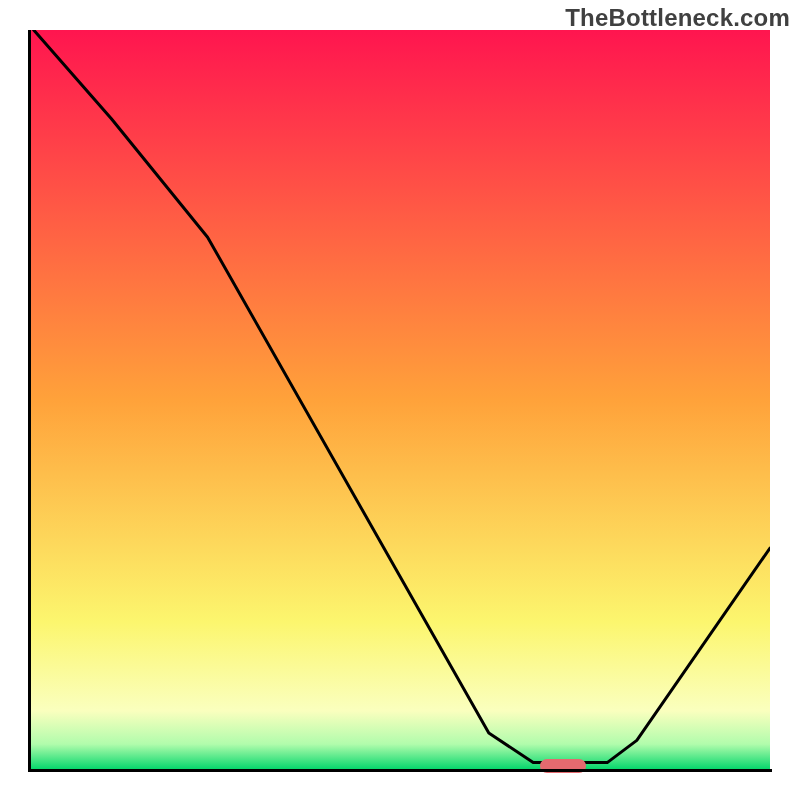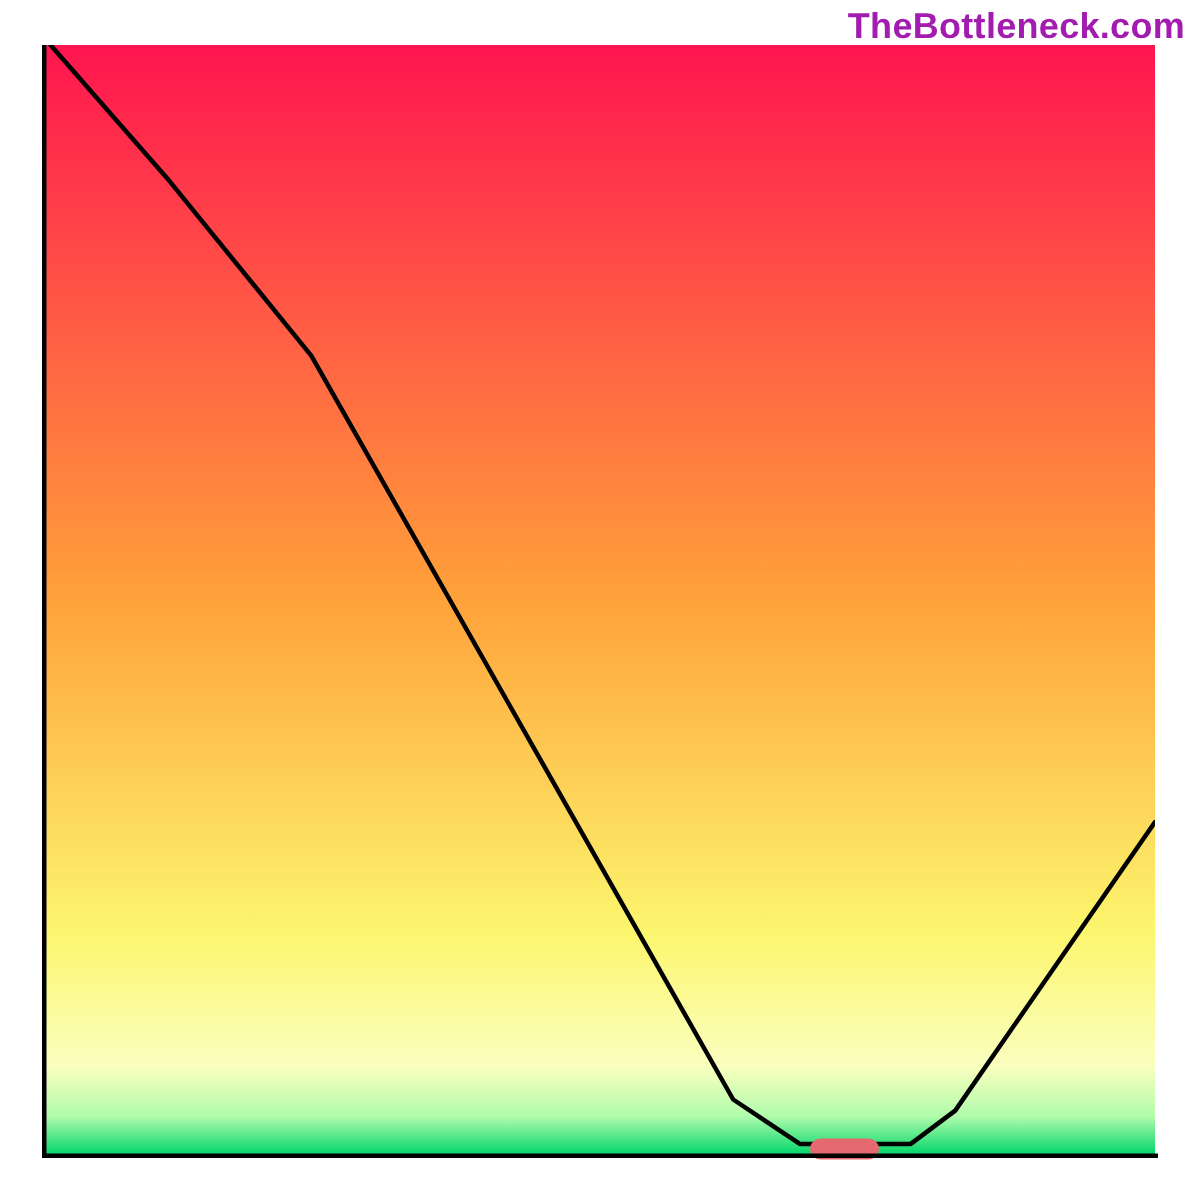"TheBottleneck.com" .watermark { color: #a21caf -> #404040 }
